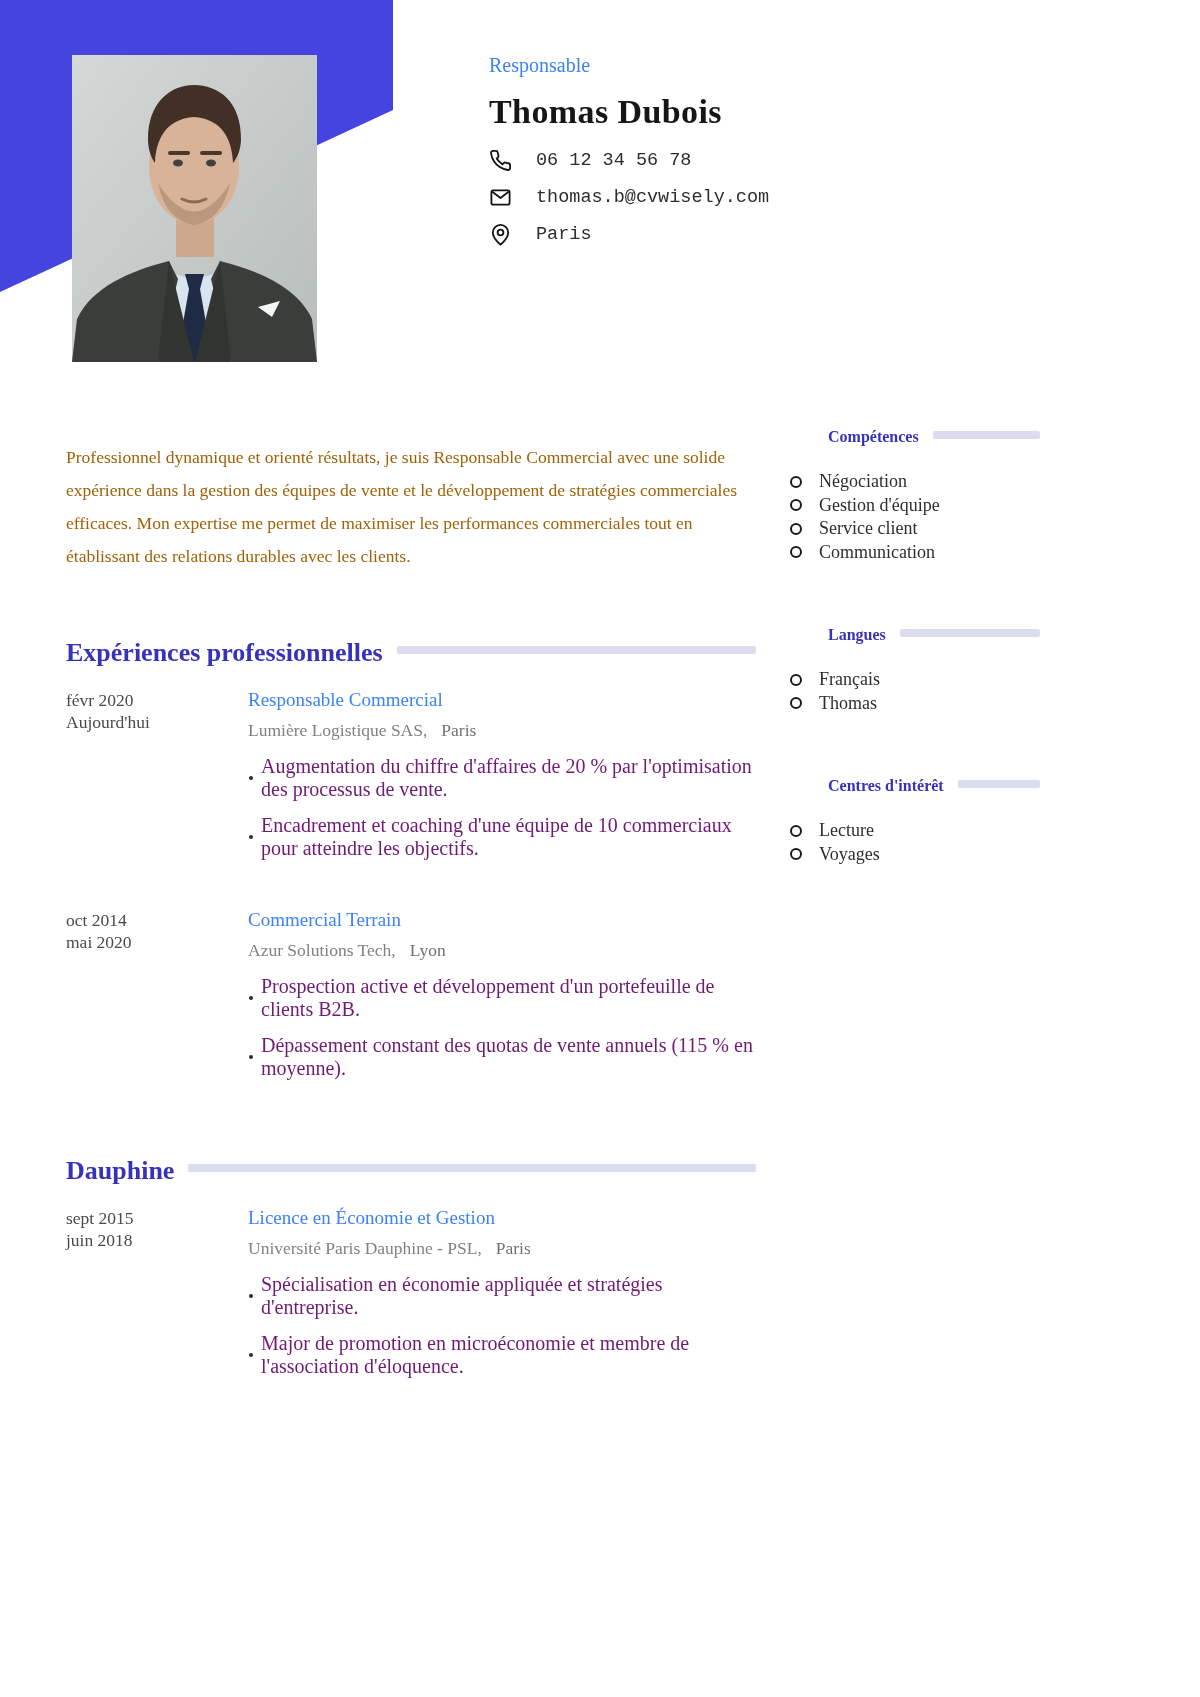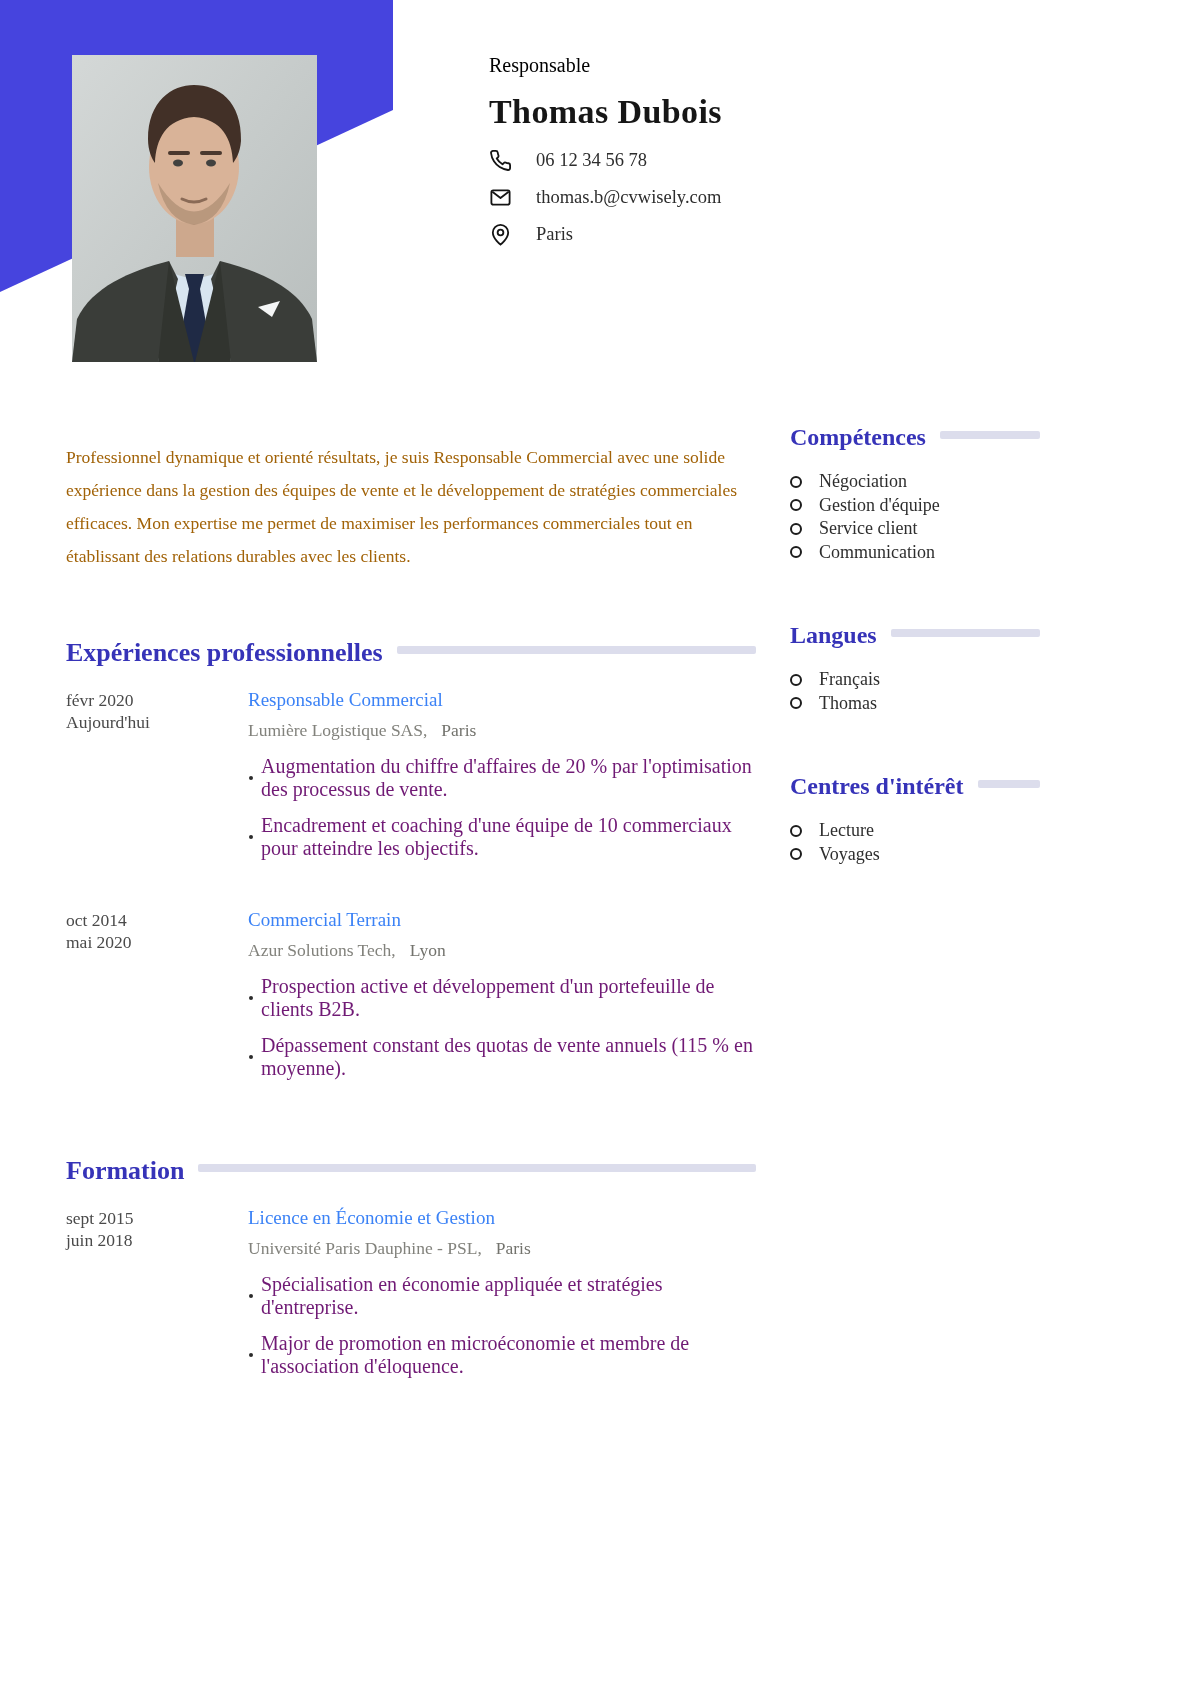"Responsable" .job-label { color: #000000 -> #3b82f6 }
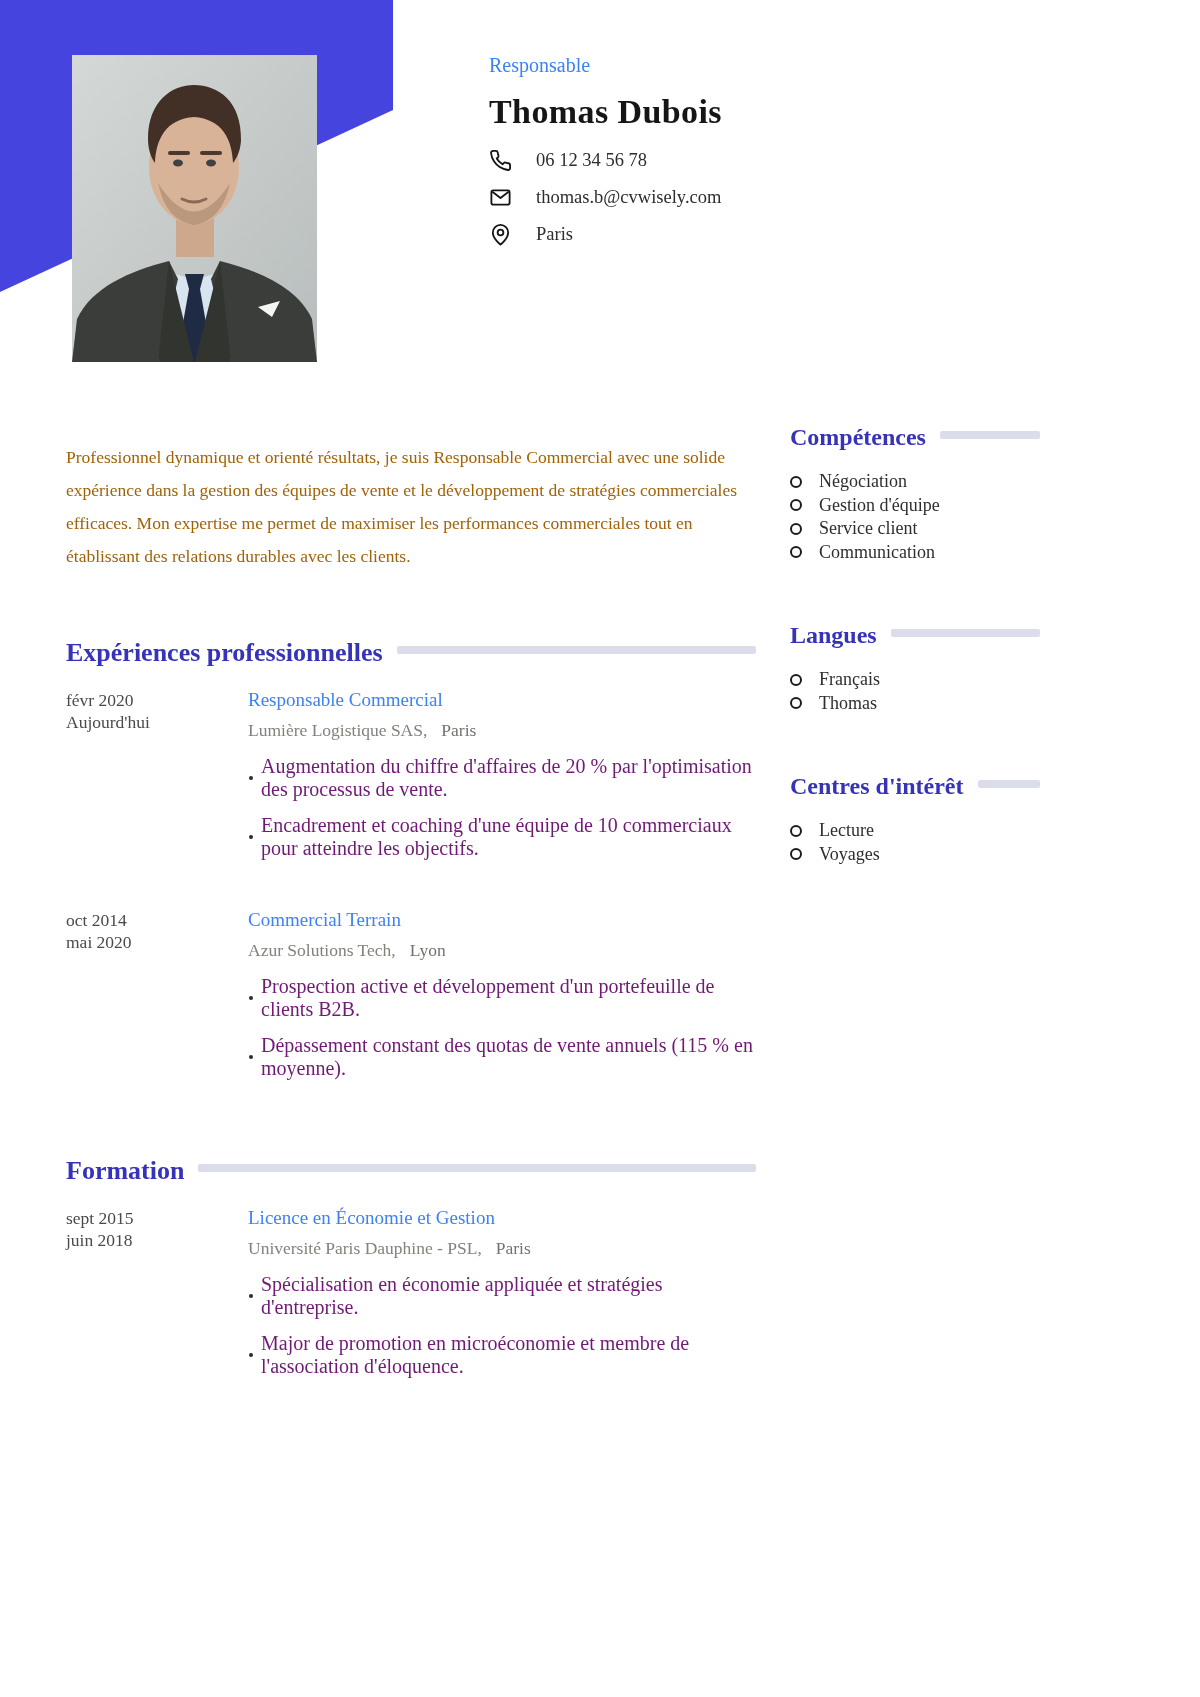"06 12 34 56 78" .contact { font-family: none -> Liberation Mono, monospace }
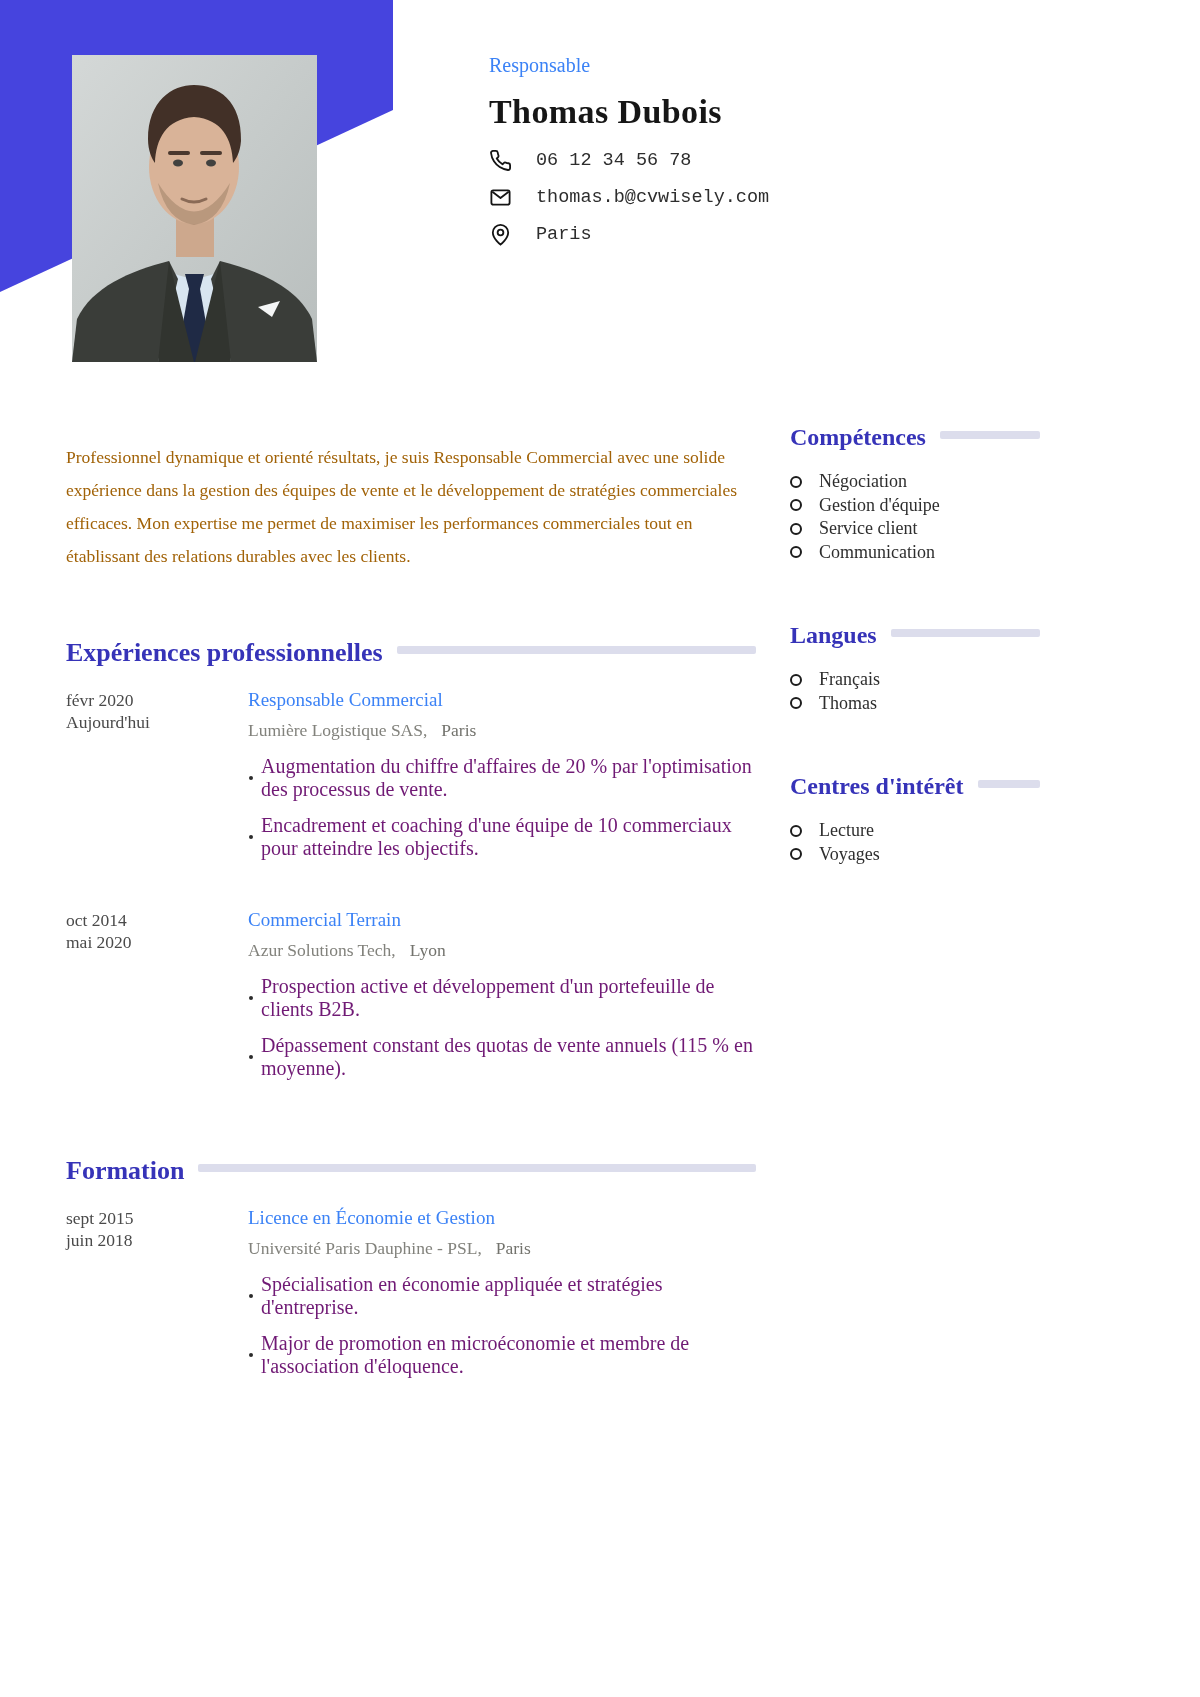"Compétences" .sidebar .h-row h2 { font-size: 24px -> 16px; margin-left: none -> 38px }
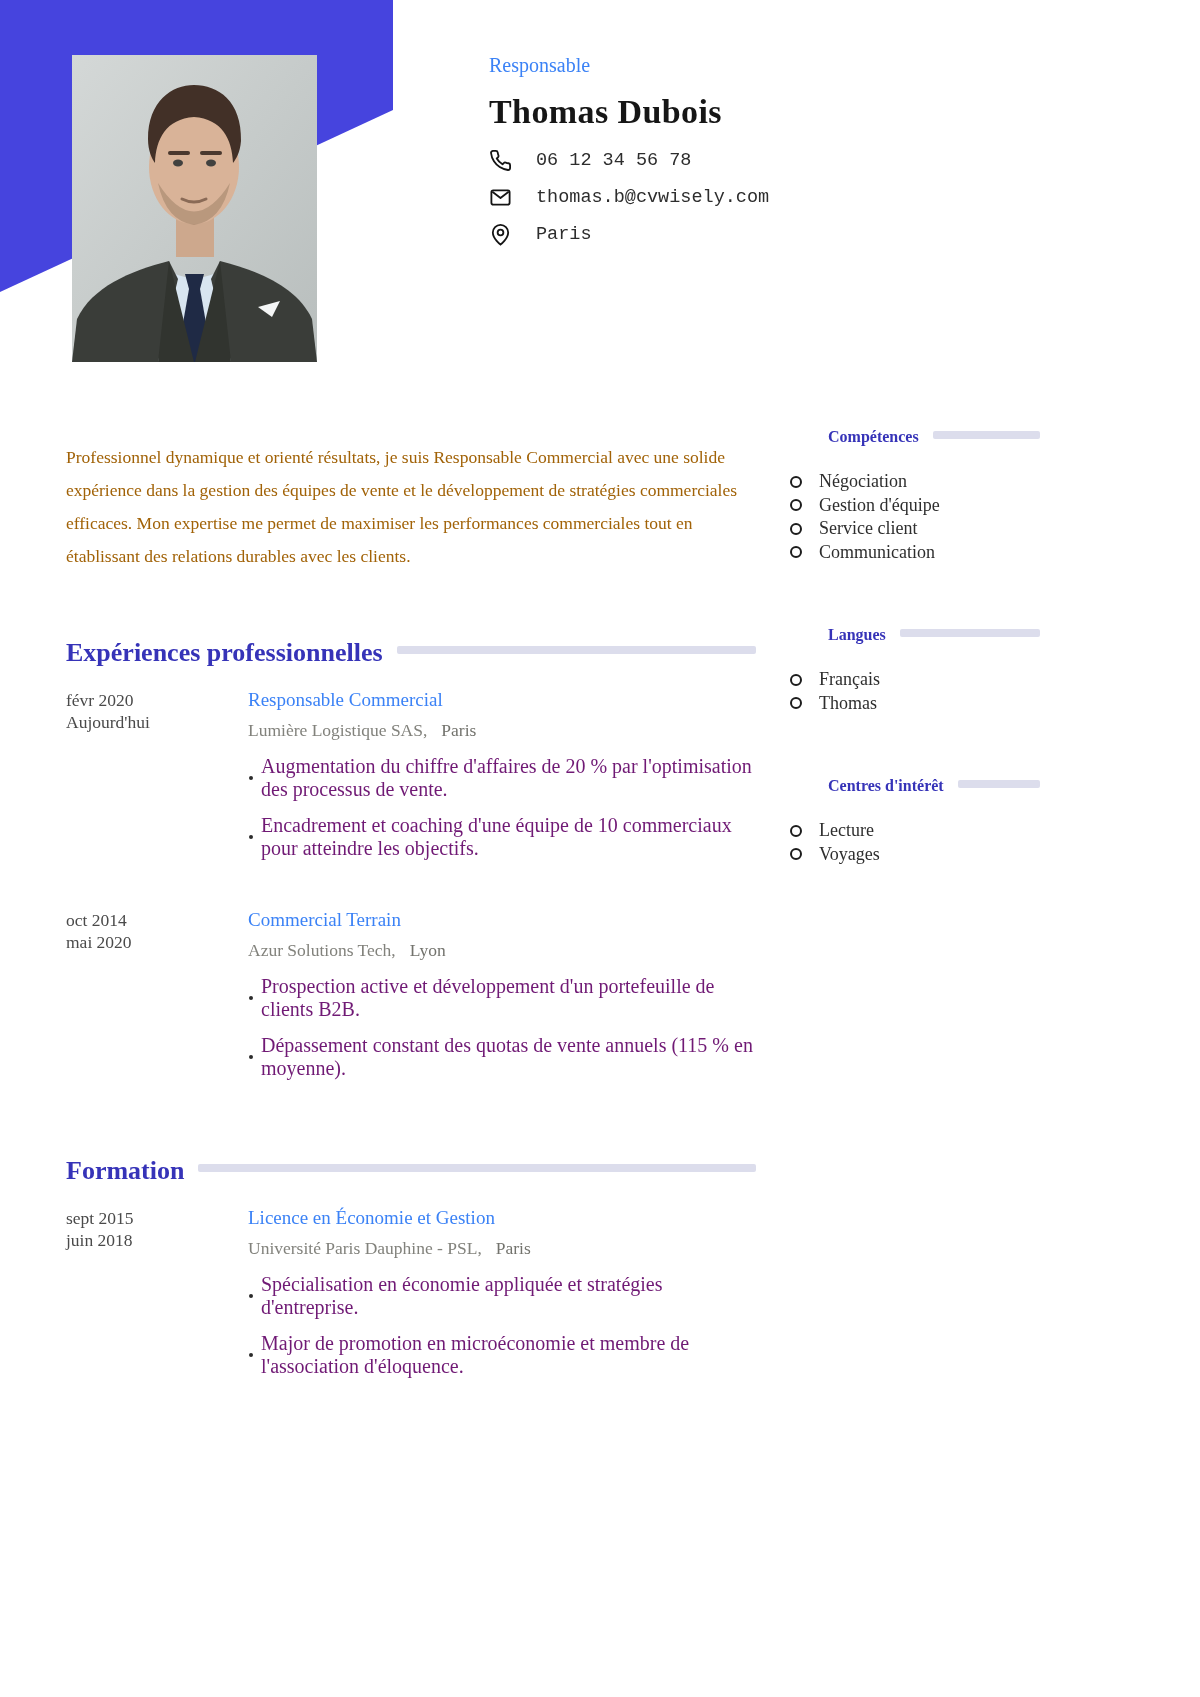"Formation" h2 { text: Formation -> Dauphine }
